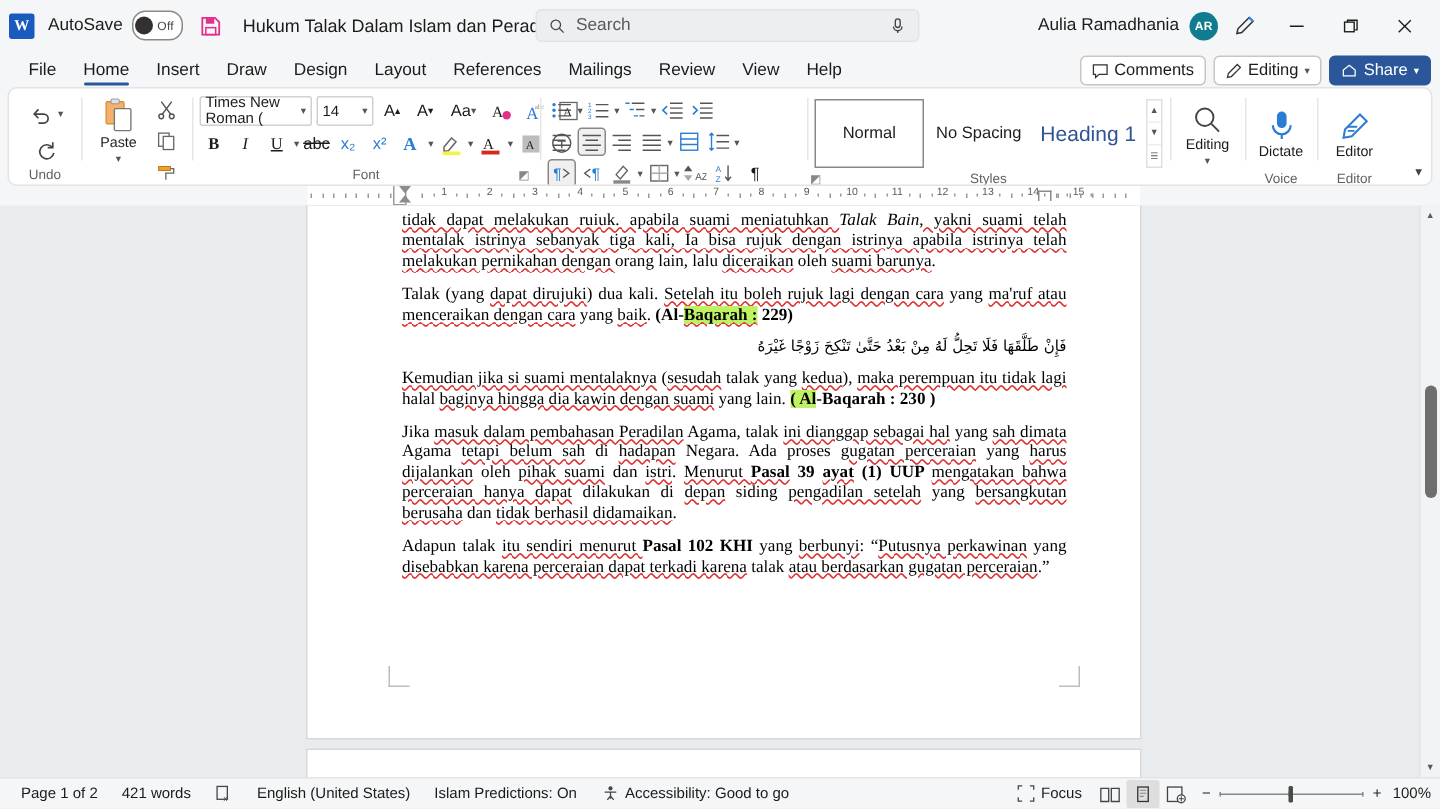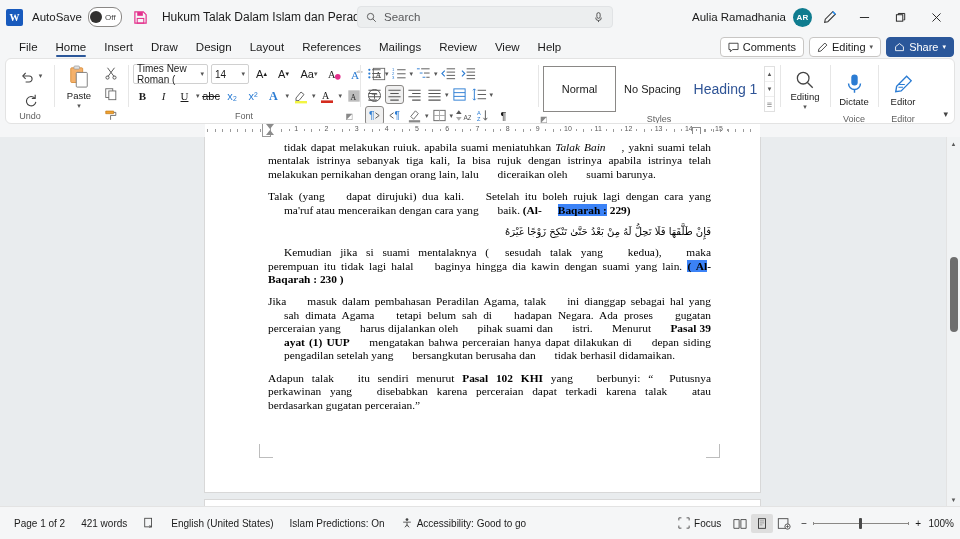"tidak dapat melakukan ruiuk. apabila" .sq { margin-left: 16px -> none; text-decoration: none -> underline }
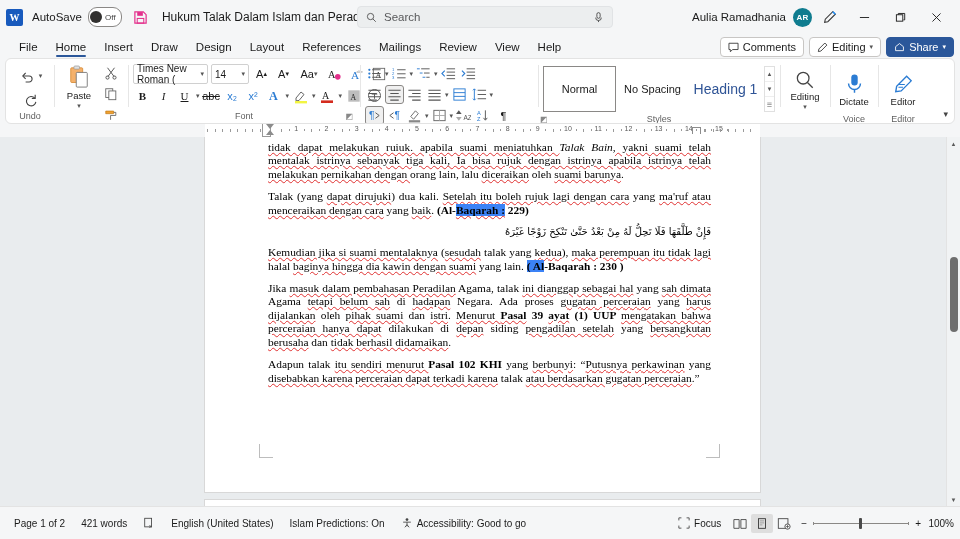"Baqarah :" .hl { background: #3b82f6 -> #bef264 }
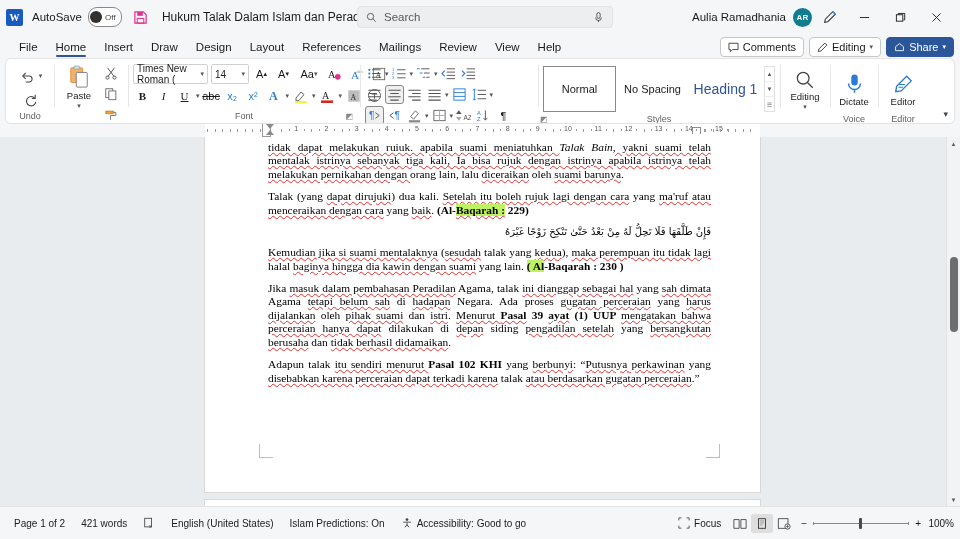"Page 1 of 2" .status { padding: 16px 6px -> 4px 6px }
